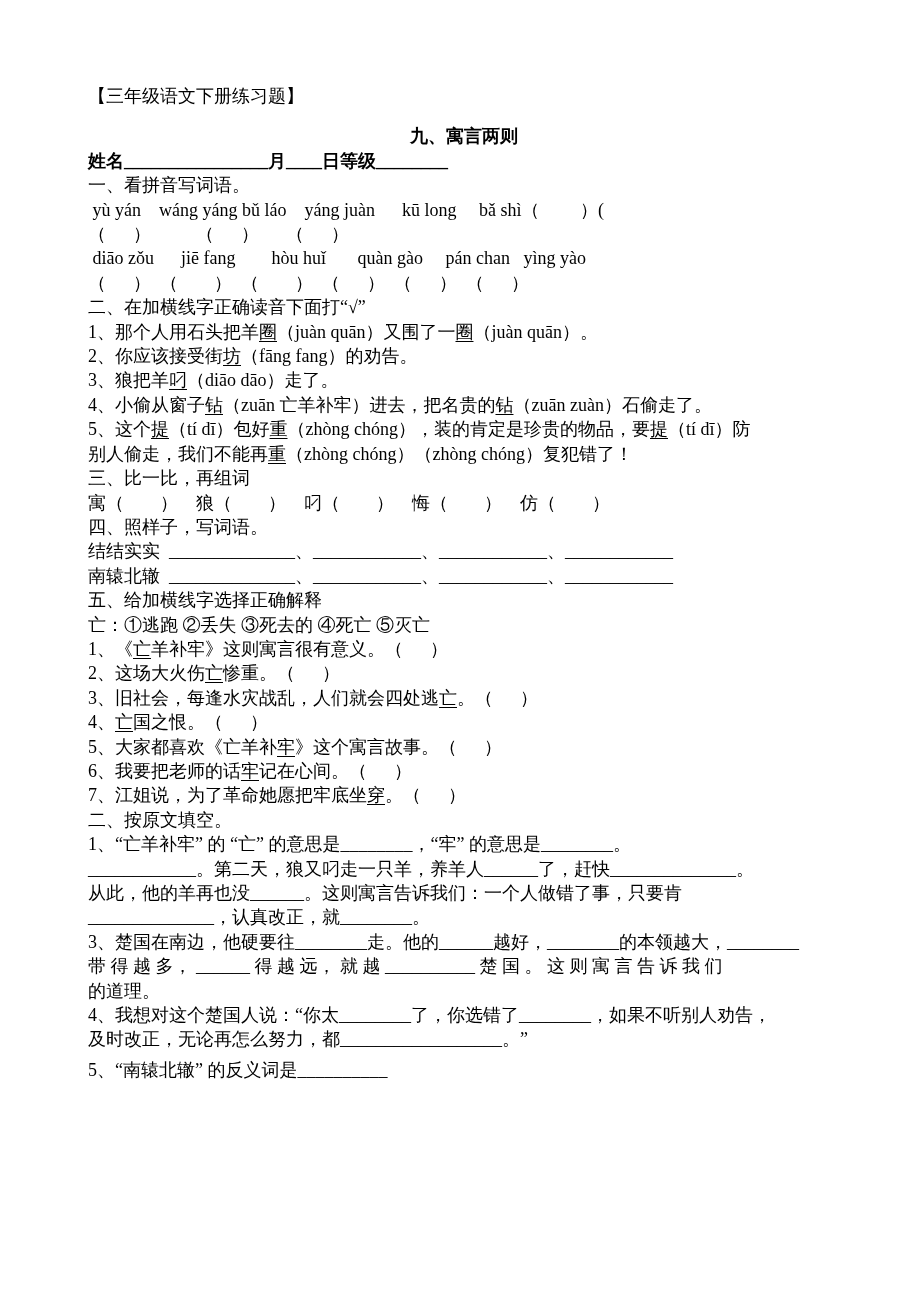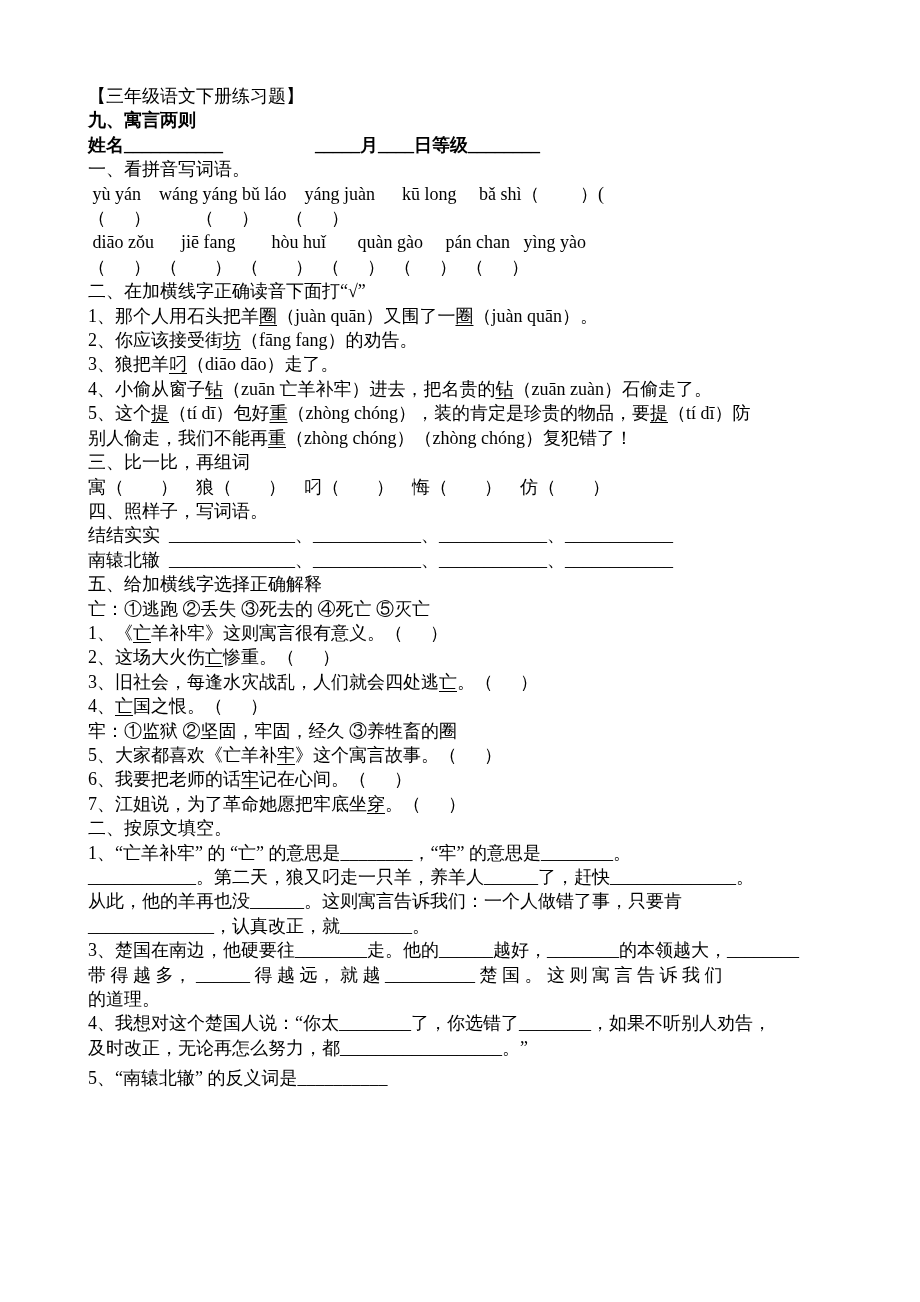"九、寓言两则" .title-line { margin-top: none -> 16px; text-align: none -> center }
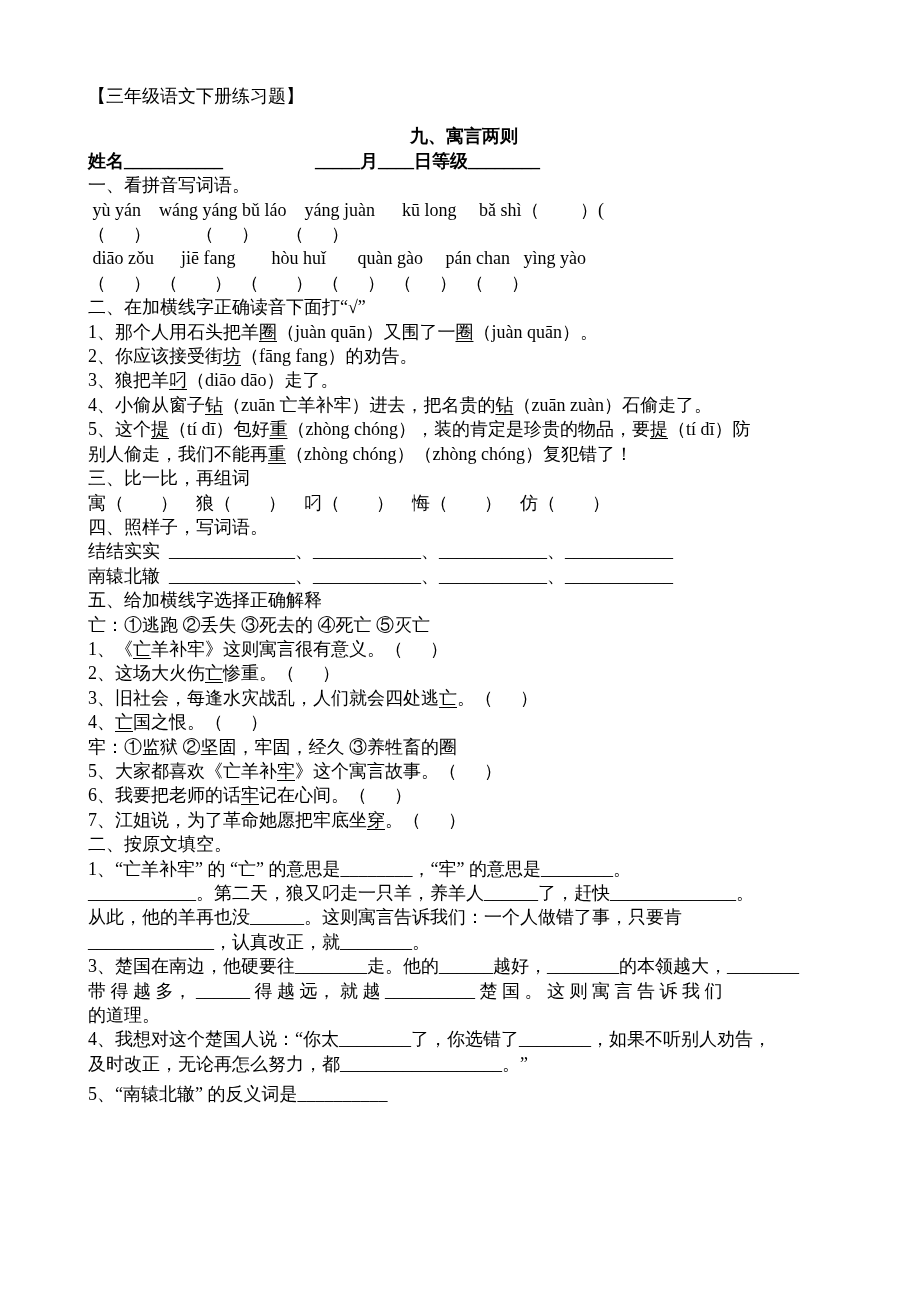"_____月____日" .gap-date { margin-left: 92px -> none }
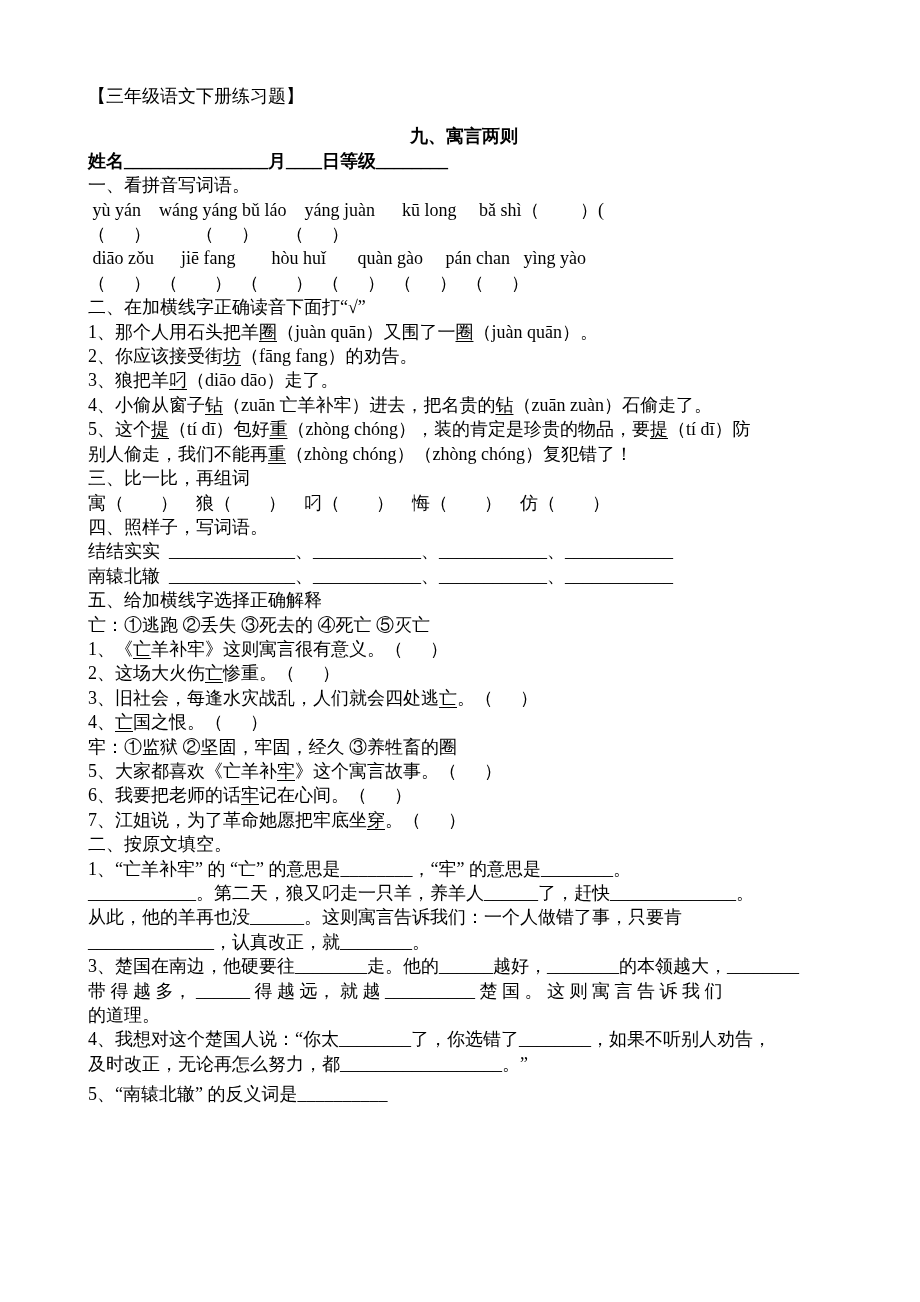"牢：①监狱 ②坚固，牢固，经久 ③养牲畜的圈" div.line { html: <div>牢：①监狱 ②坚固，牢固，经久 ③养牲畜的圈</div> -> none }
